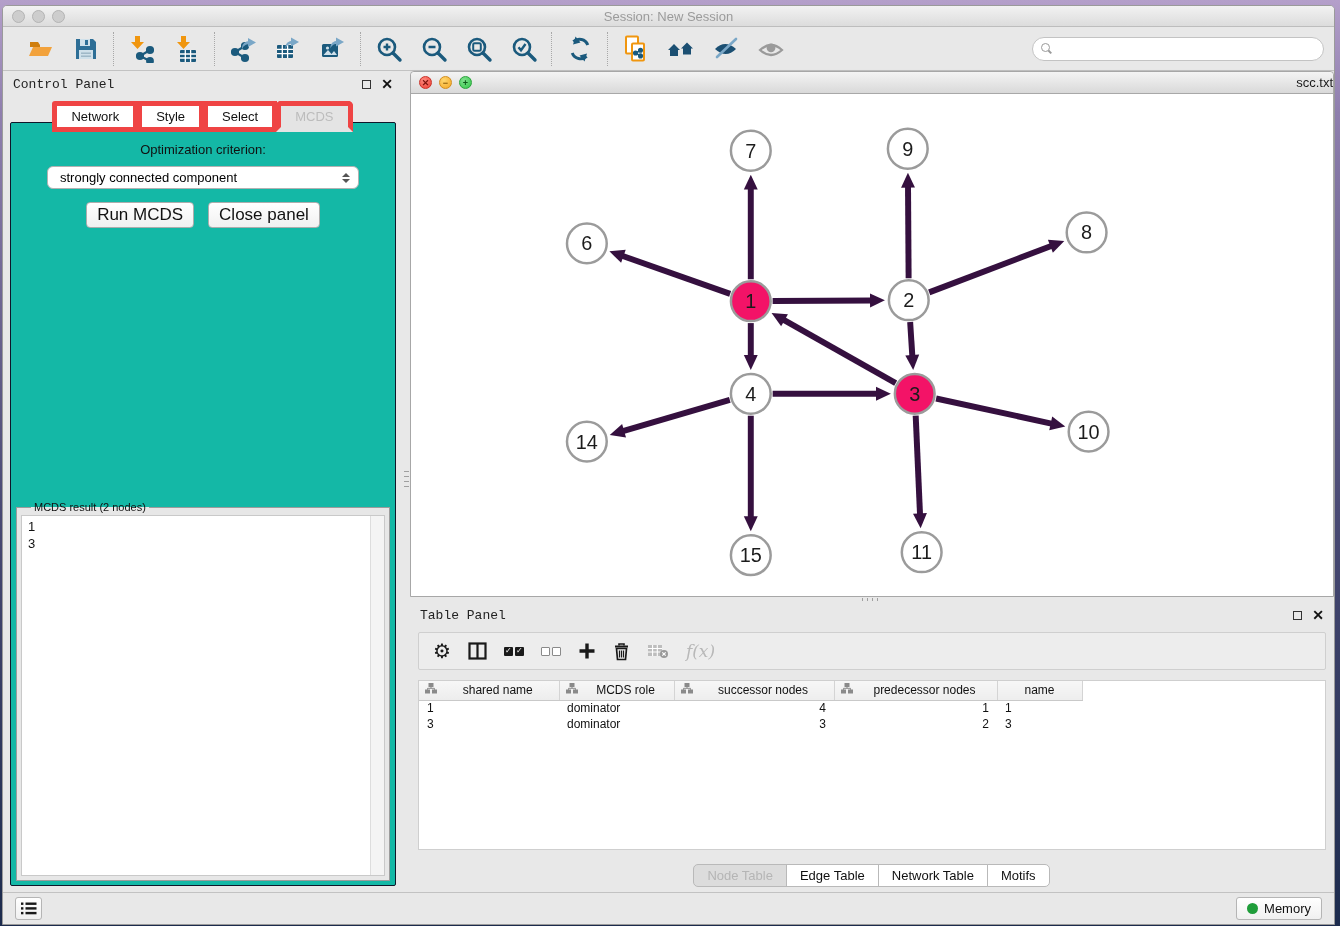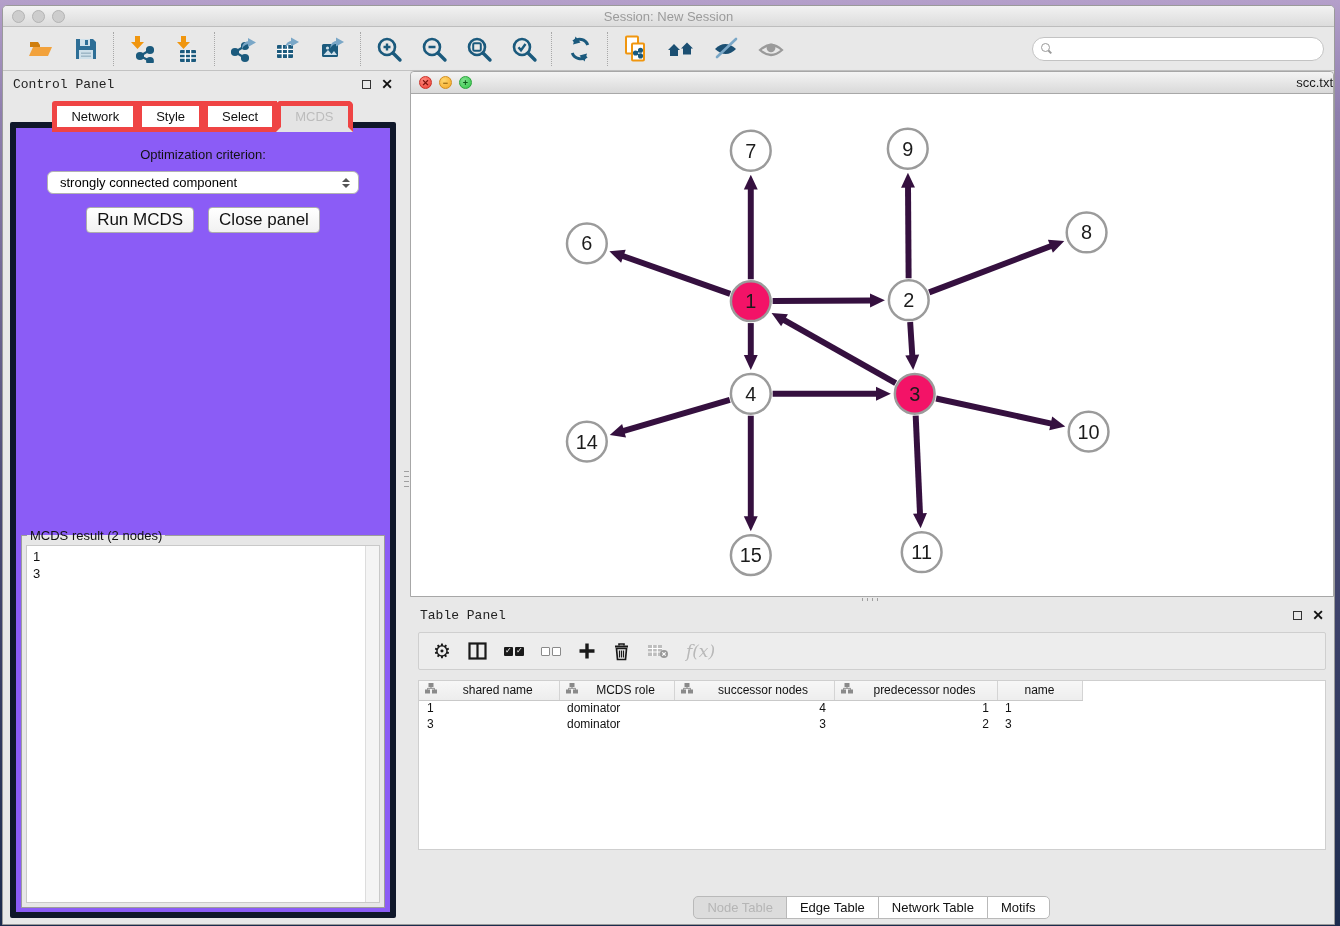"Optimization criterion:" .mcds-panel { background: #8b5cf6 -> #14b8a6; border: 6px solid #0f172a -> 1px solid #0f172a }
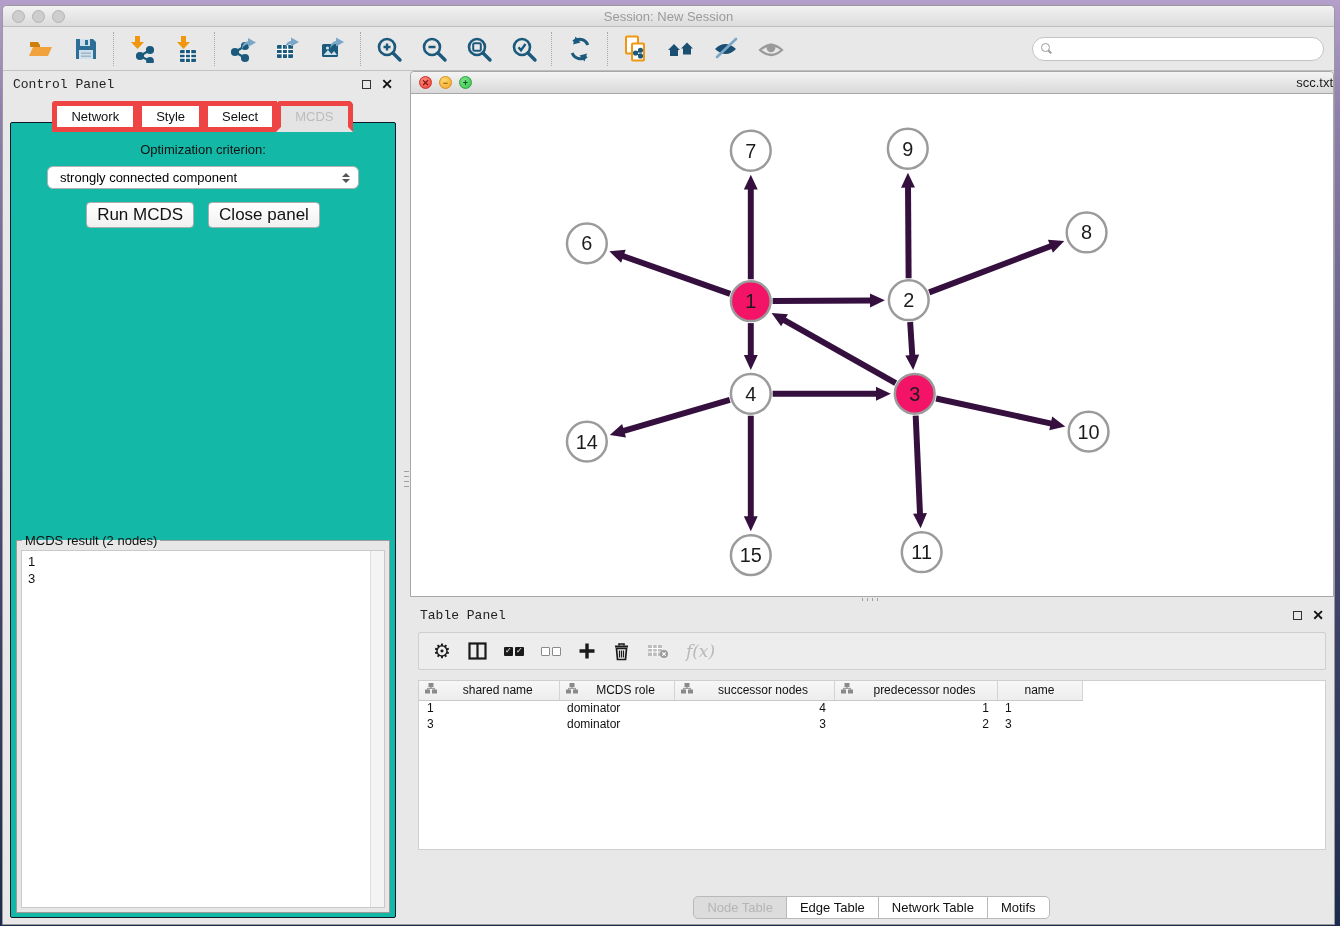"MCDS result (2 nodes)" fieldset.result legend { font-size: 13px -> 11px; margin-left: 5px -> 14px }
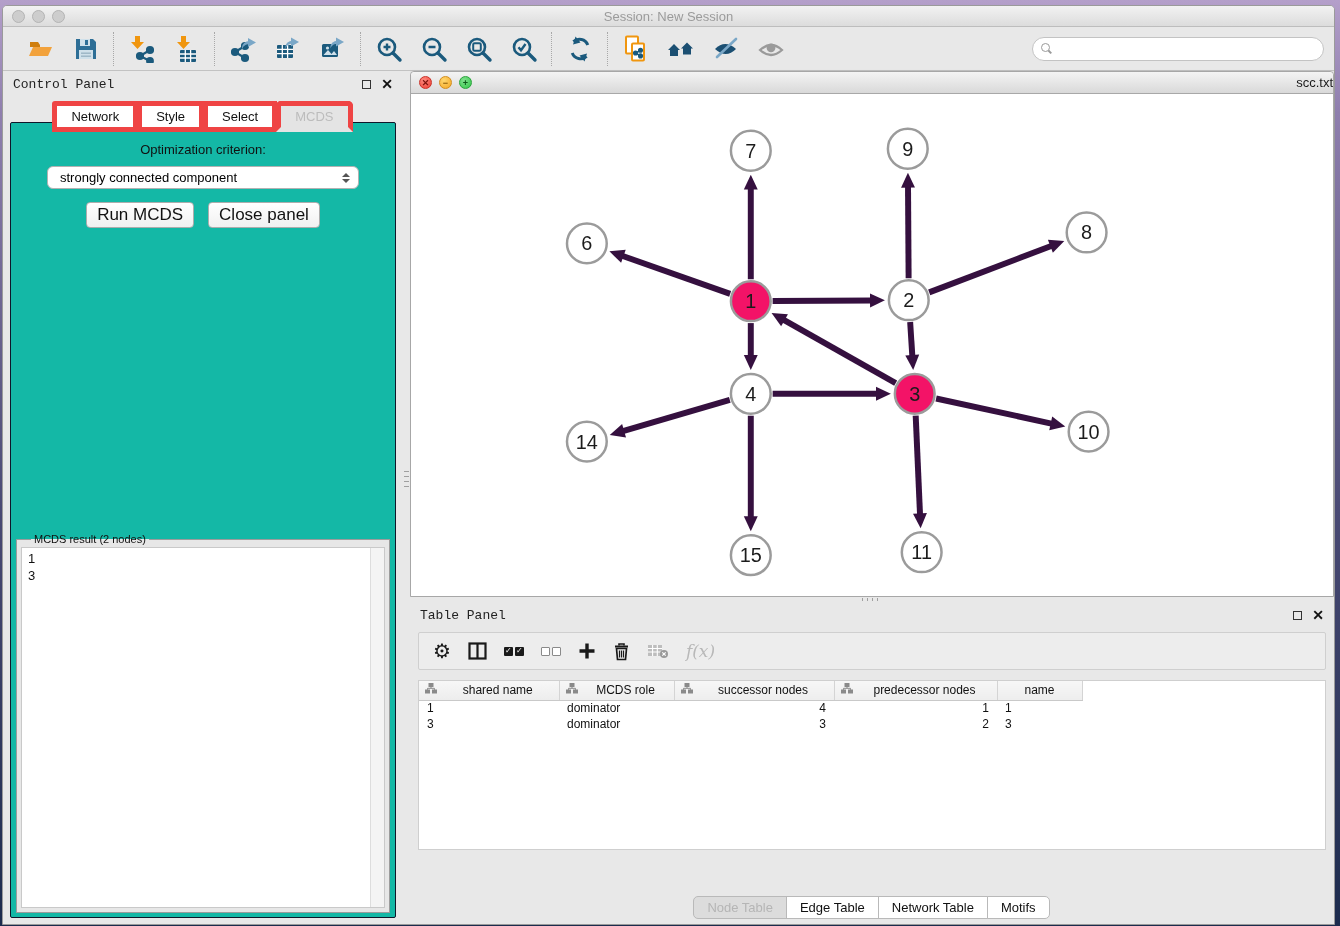"Memory" div.statusbar { html: none -> <div> <span> <svg> <g> <rect></rect> <rect></rect> <rect></rect> <rect></rect> <rect></rect> <rect></rect> </g> </svg> </span> <span> <span></span> <span>Memory</span> </span> </div> }
